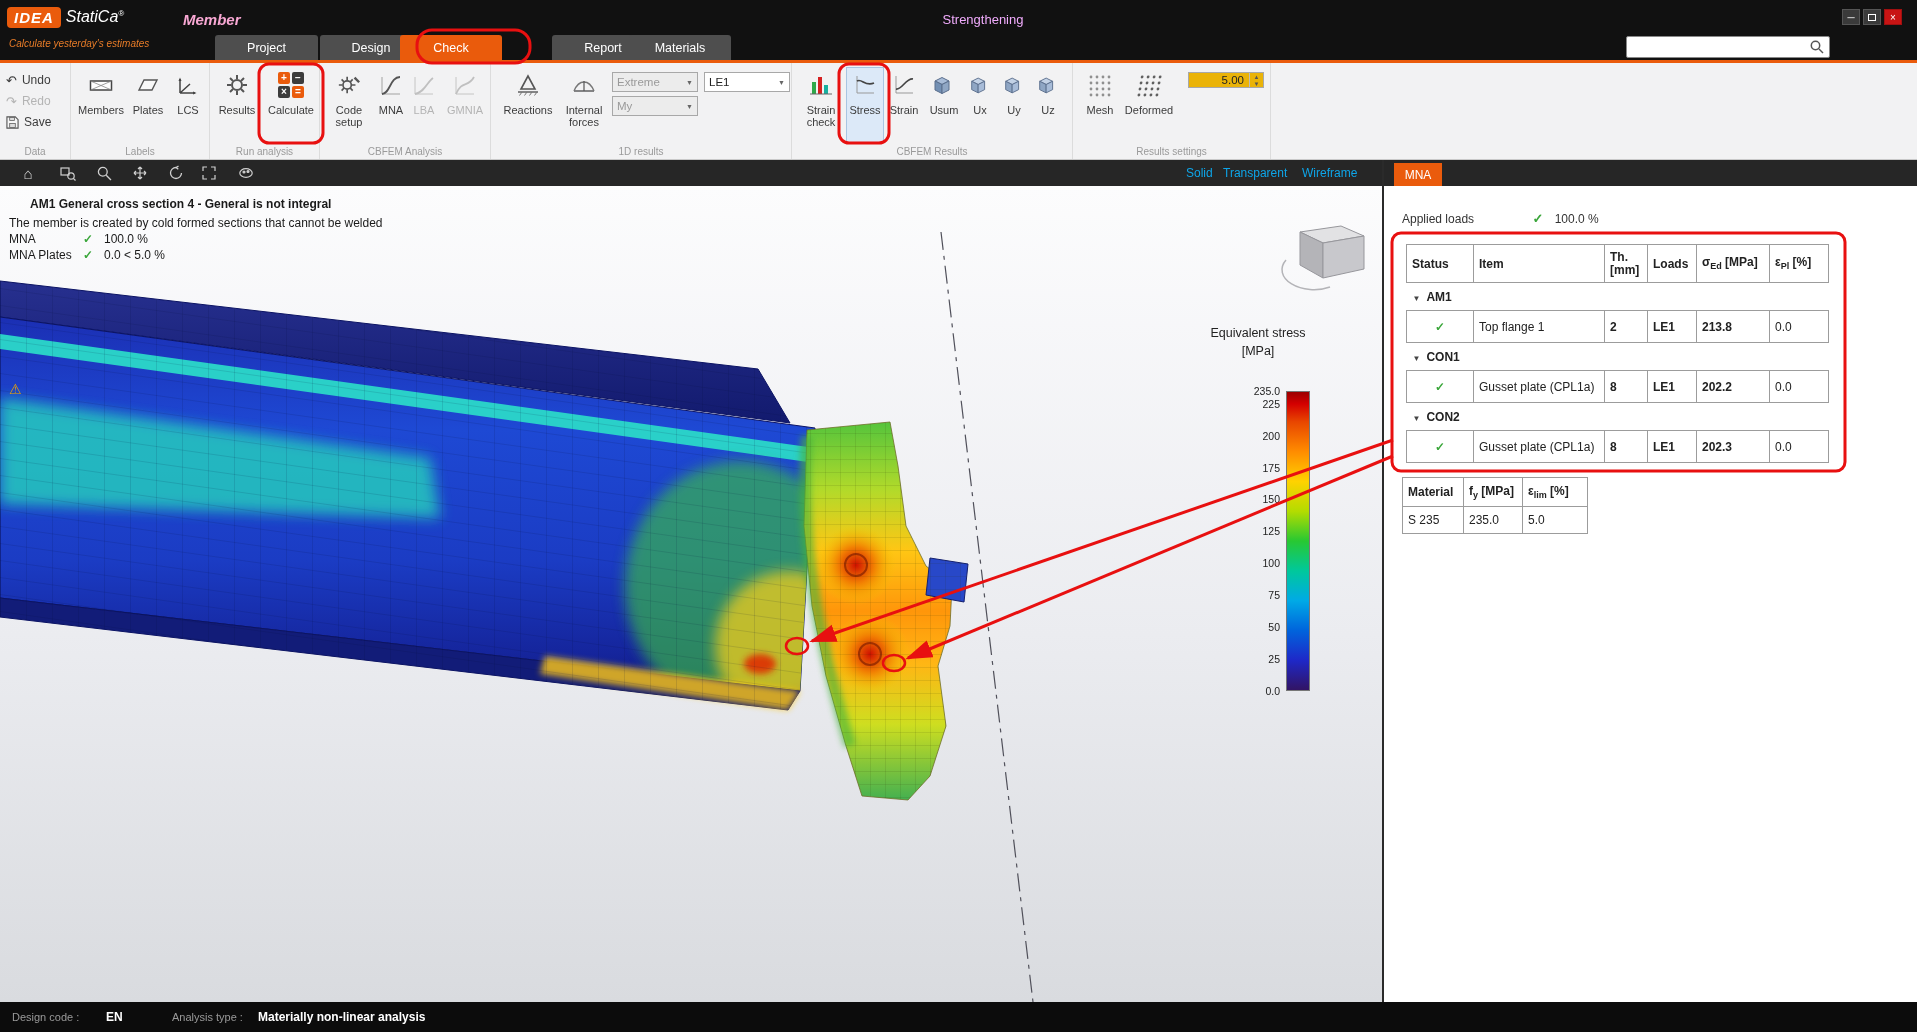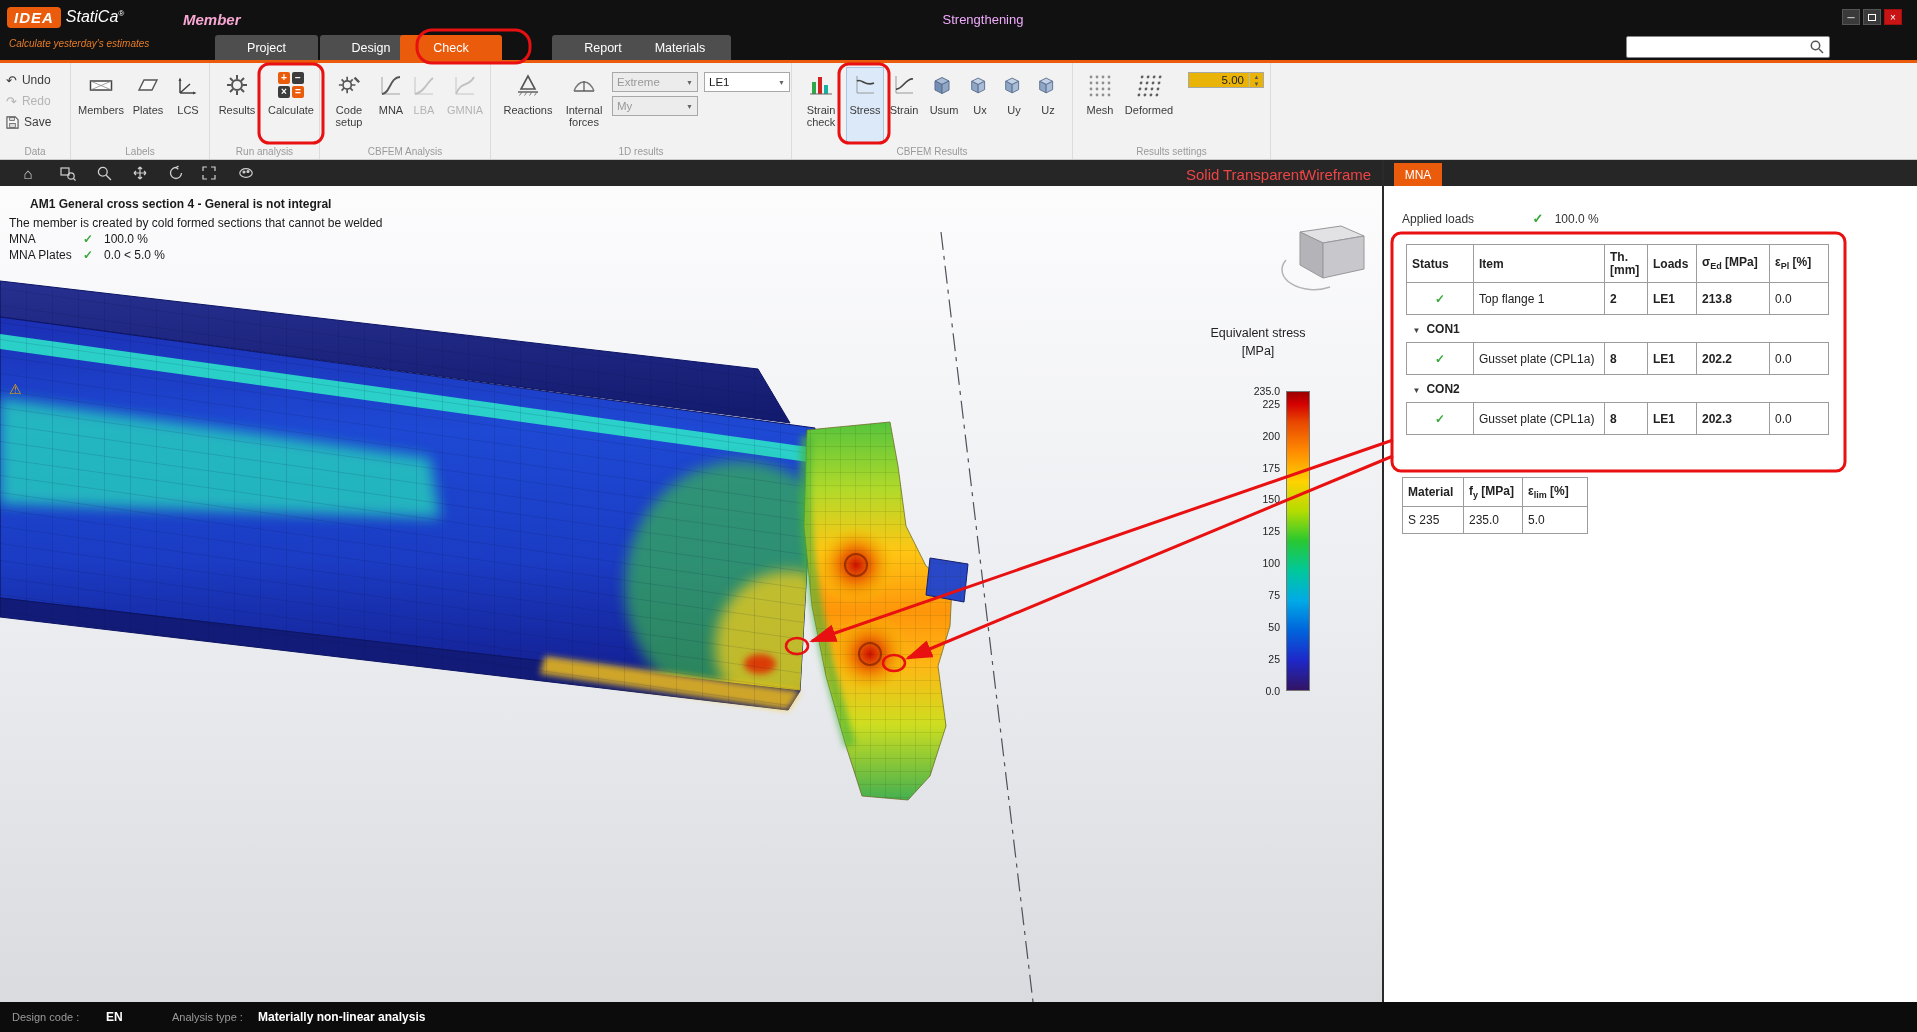"Solid" .vmode { color: #ef4444 -> #0ea5e9; font-size: 15px -> 12px }
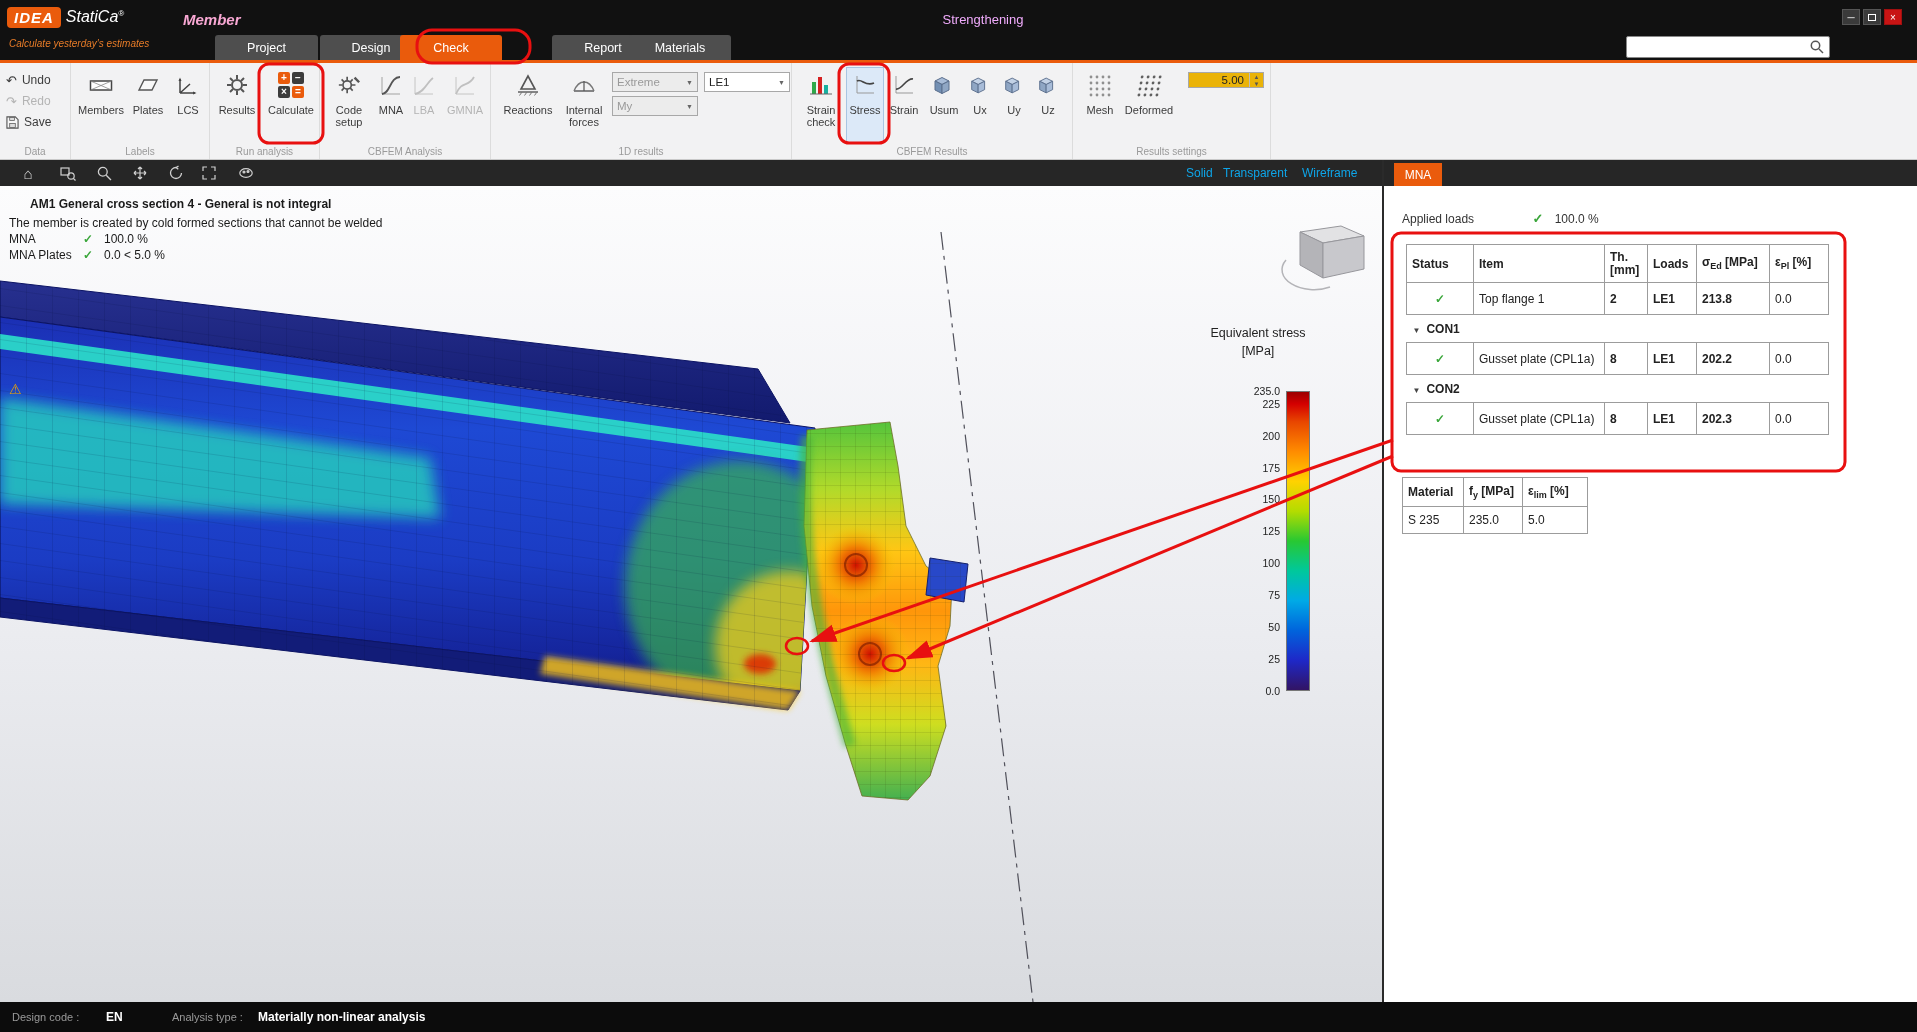"▼ AM1" tr.grp { html: none -> <tr> <td><span>▼</span><span>AM1</span></td> </tr> }
